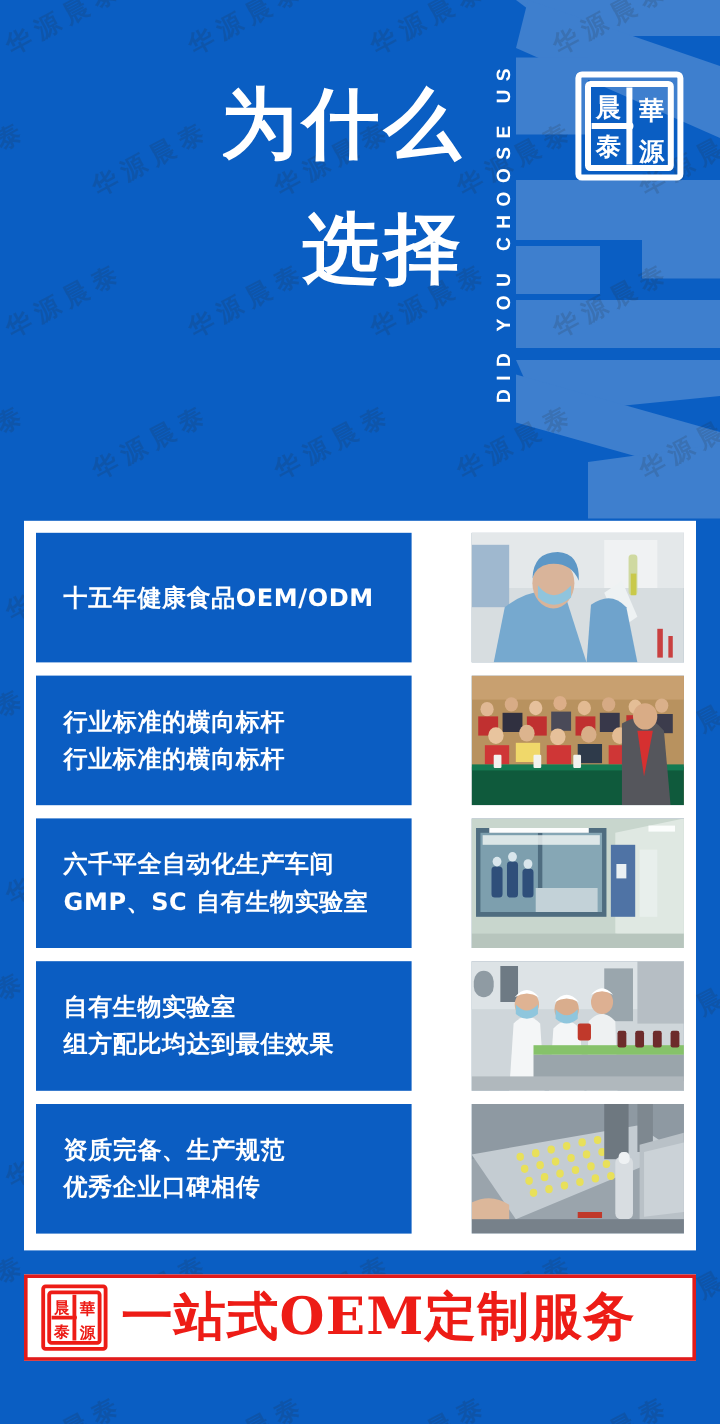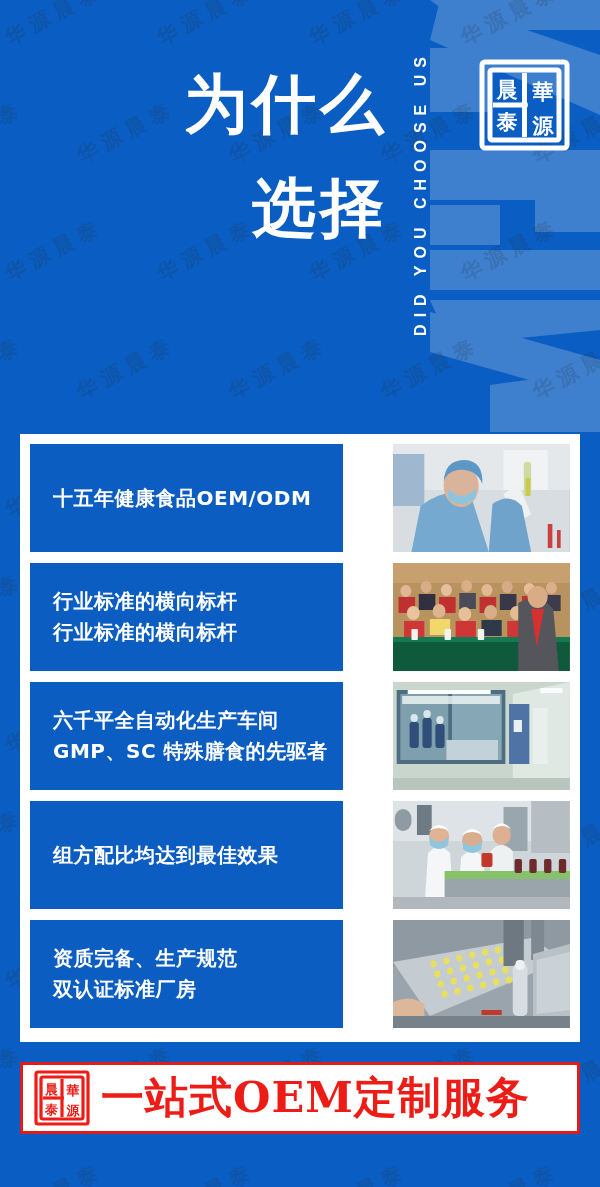"GMP、SC 特殊膳食的先驱者" div.ln { text: 特殊膳食的先驱者 -> 自有生物实验室 }
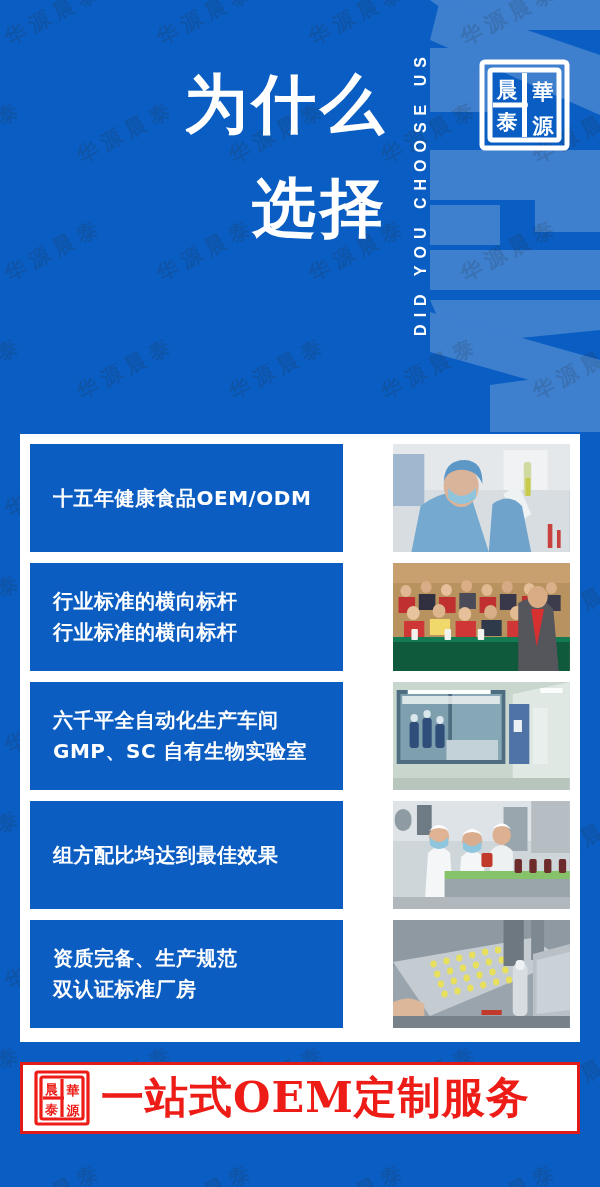"自有生物实验室" div.ln { html: none -> <div>自有生物实验室</div> }
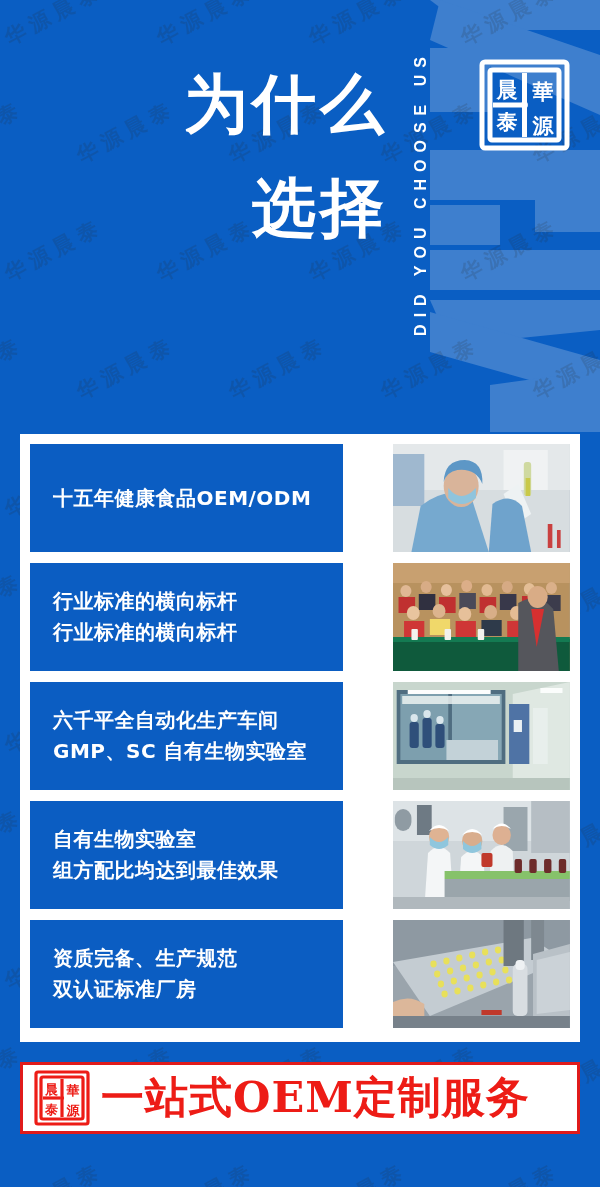"双认证标准厂房" div.ln { text: 双认证标准厂房 -> 优秀企业口碑相传 }
